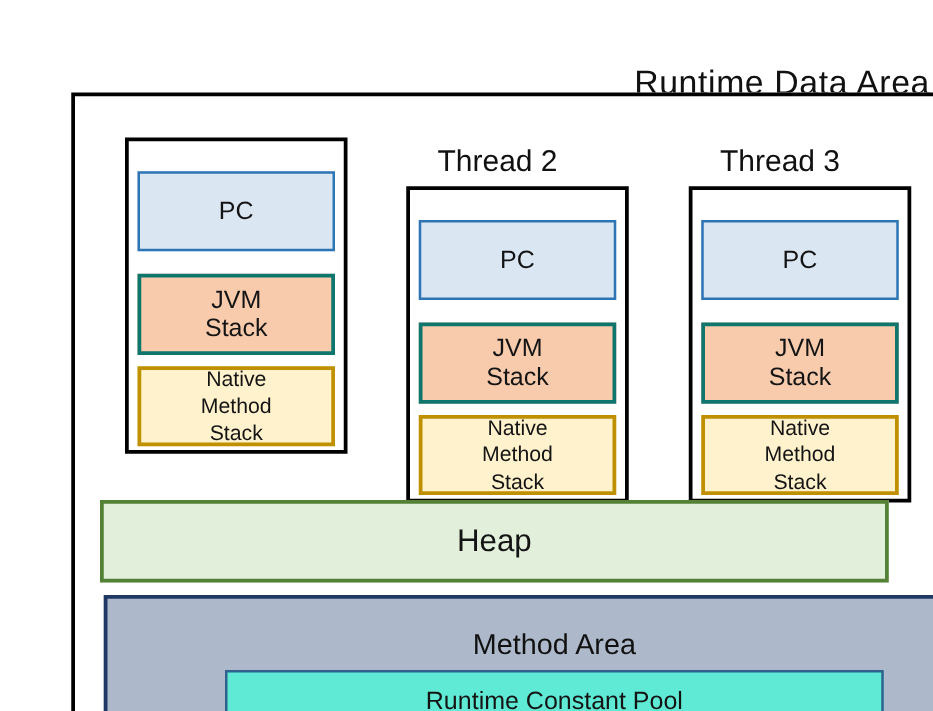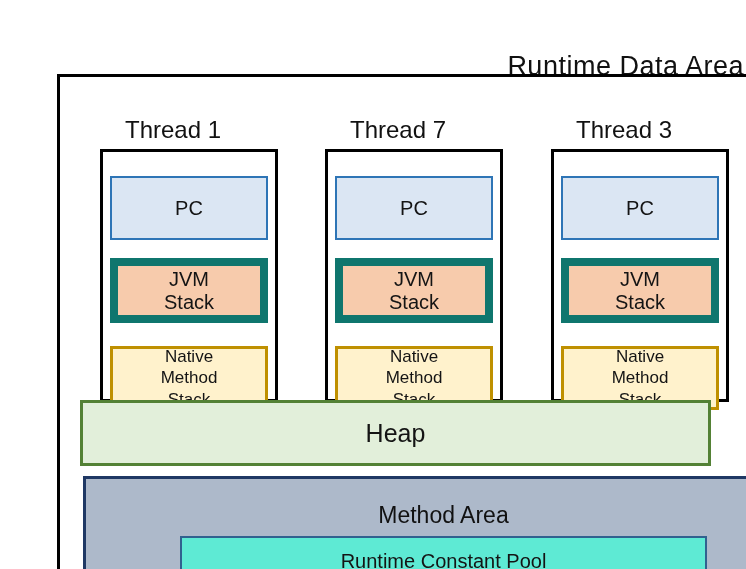"Thread 1" div.thread-header { html: <div>Thread 1</div> -> none }
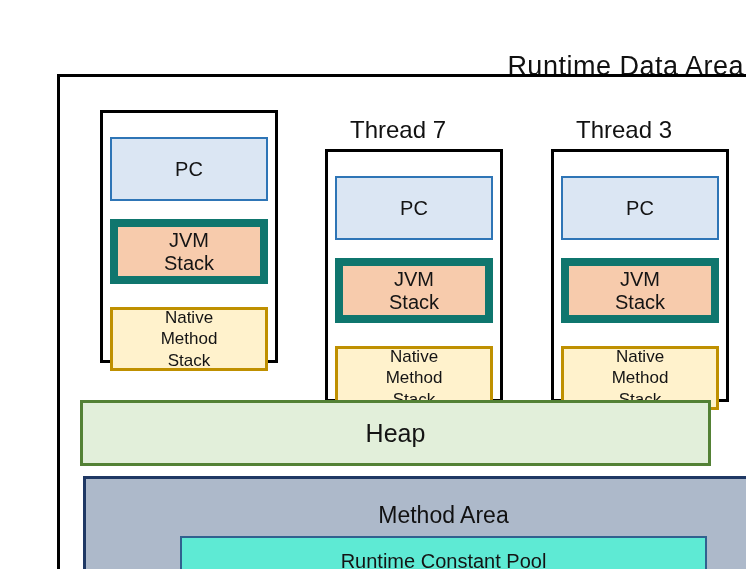"Thread 7" div.thread-header { text: 7 -> 2 }
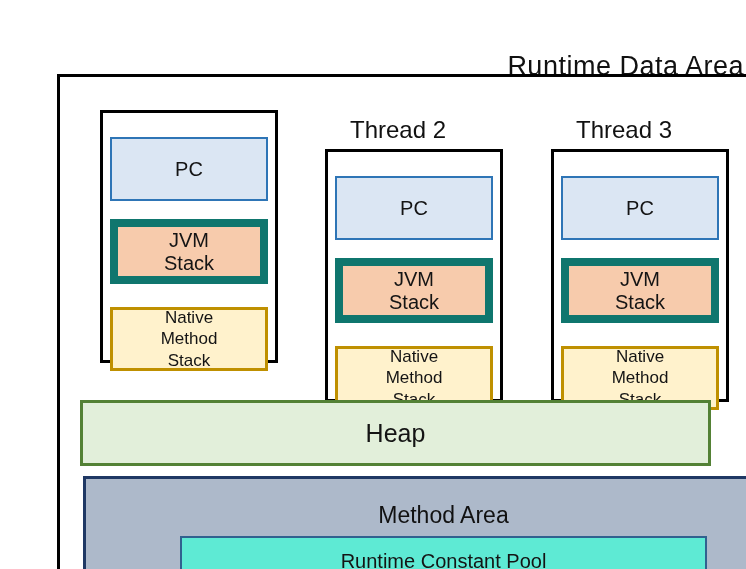"JVM Stack" .jvm-stack-box { border: 8px solid #0f766e -> 3px solid #0f766e }
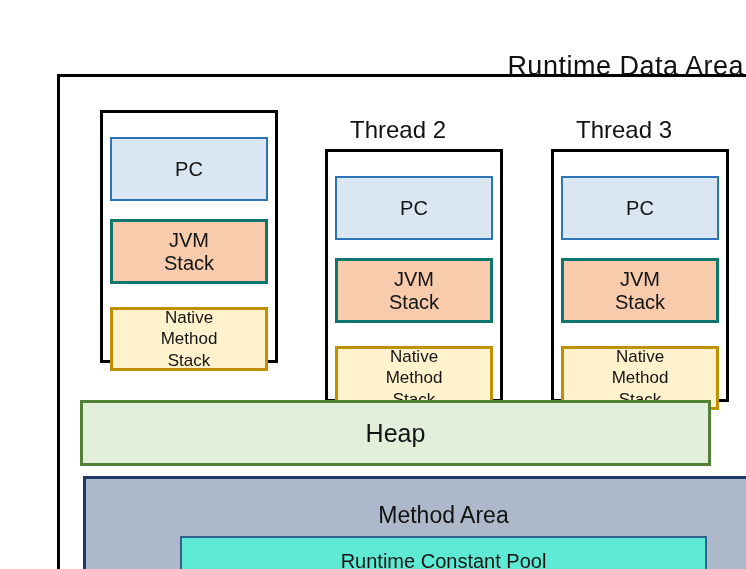"Native Method Stack" .native-stack-box { margin-top: 23px -> 9px }
